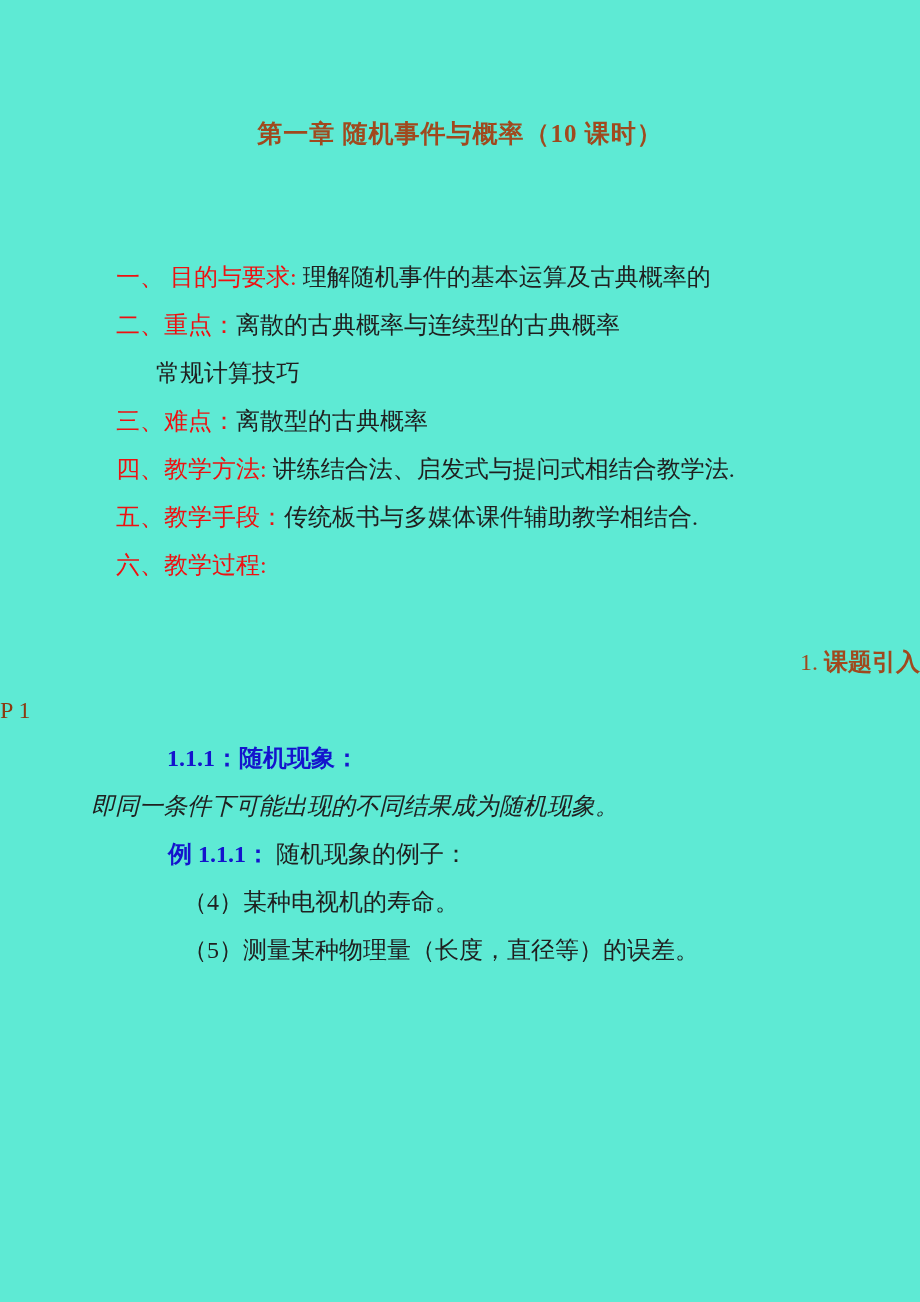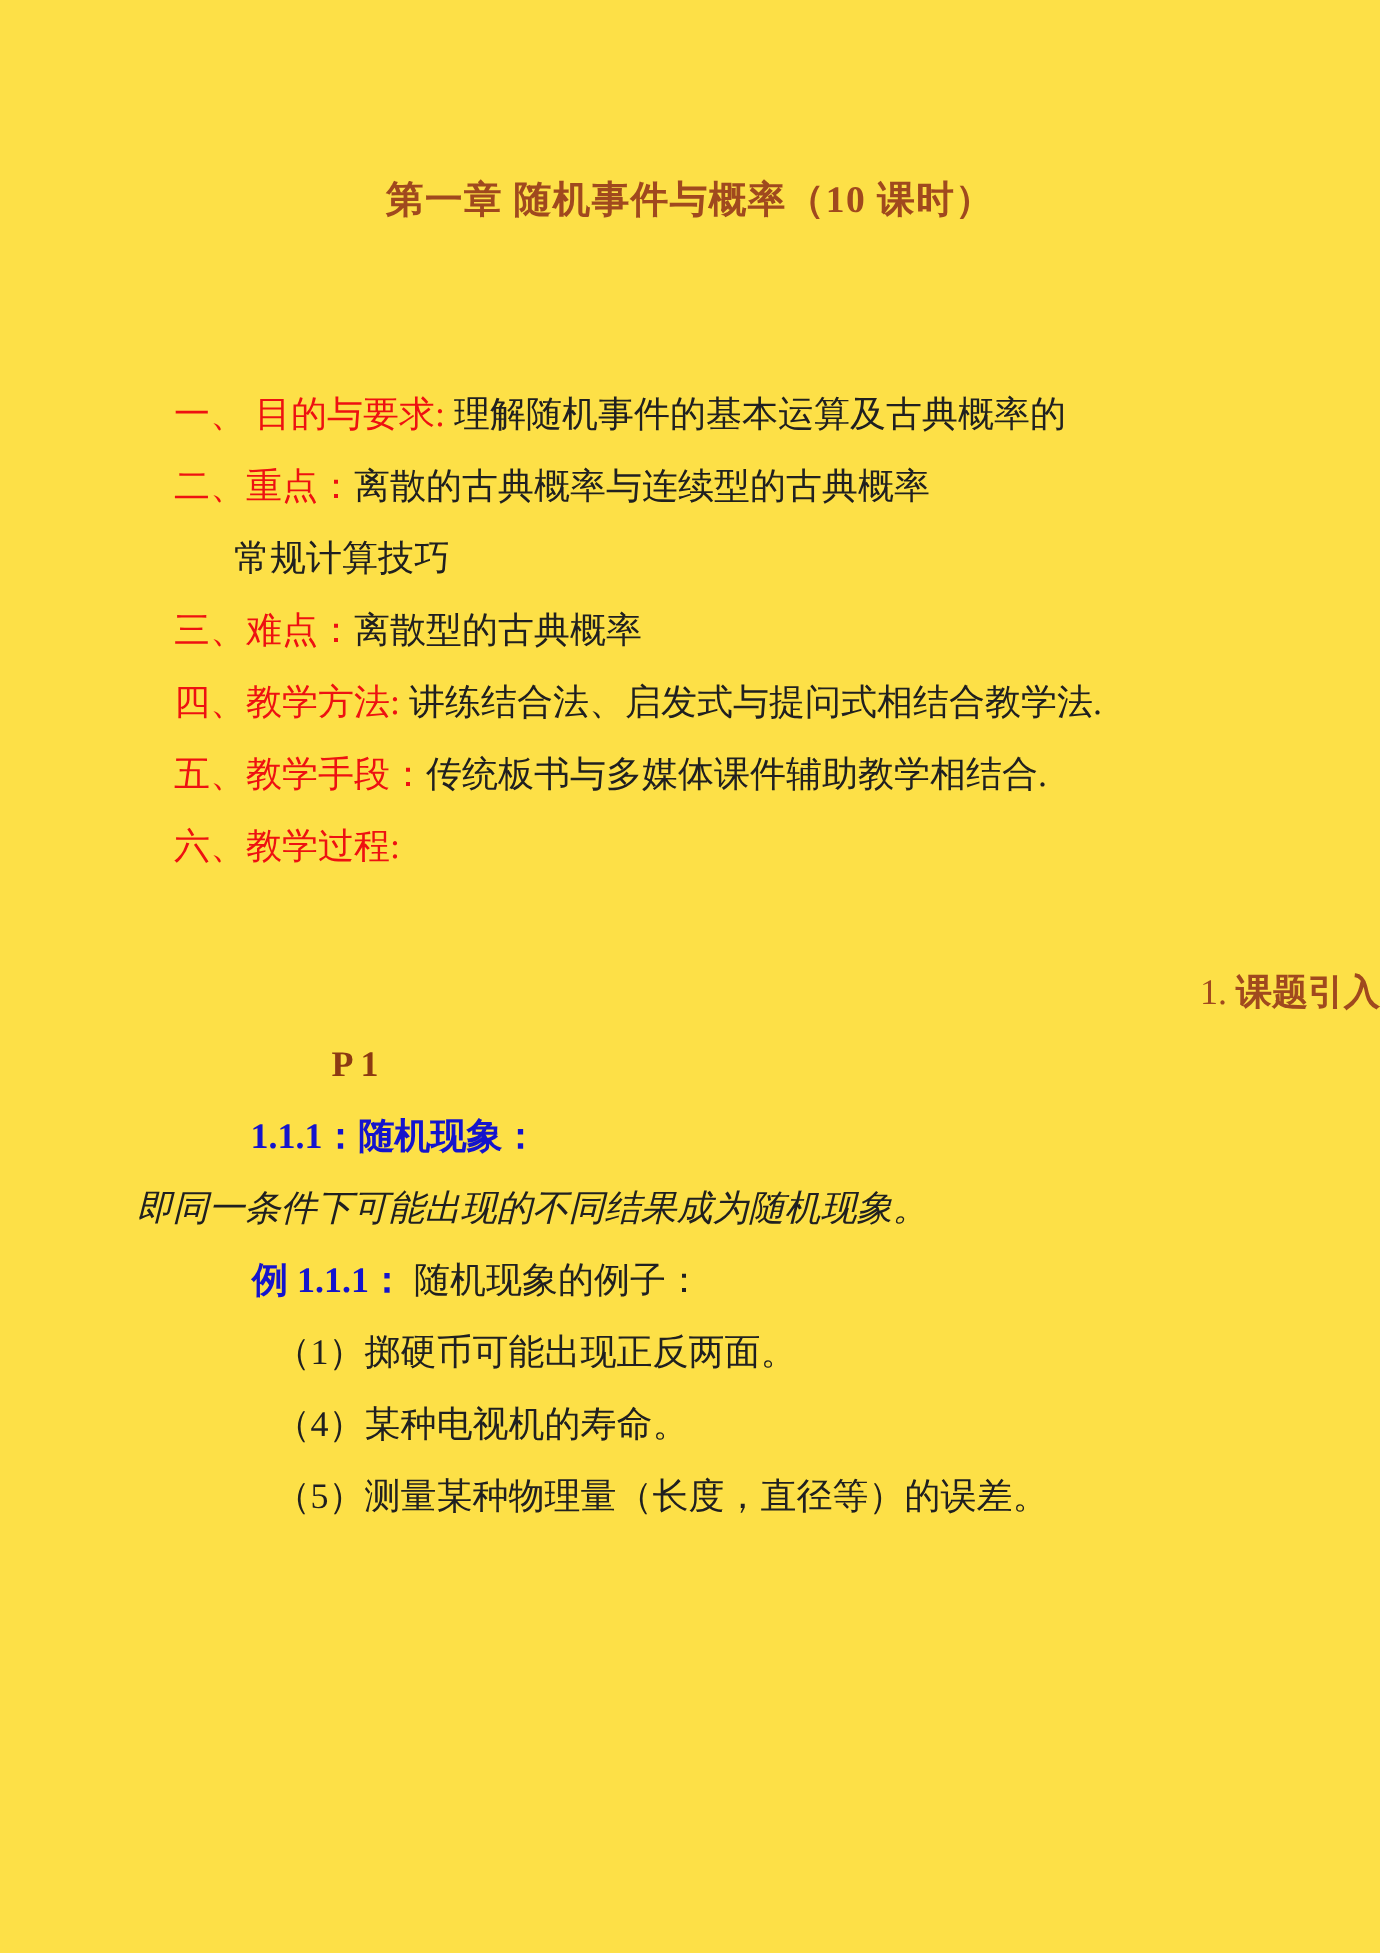"第一章 随机事件与概率（10 课时）" .page { background: #fde047 -> #5eead4 }
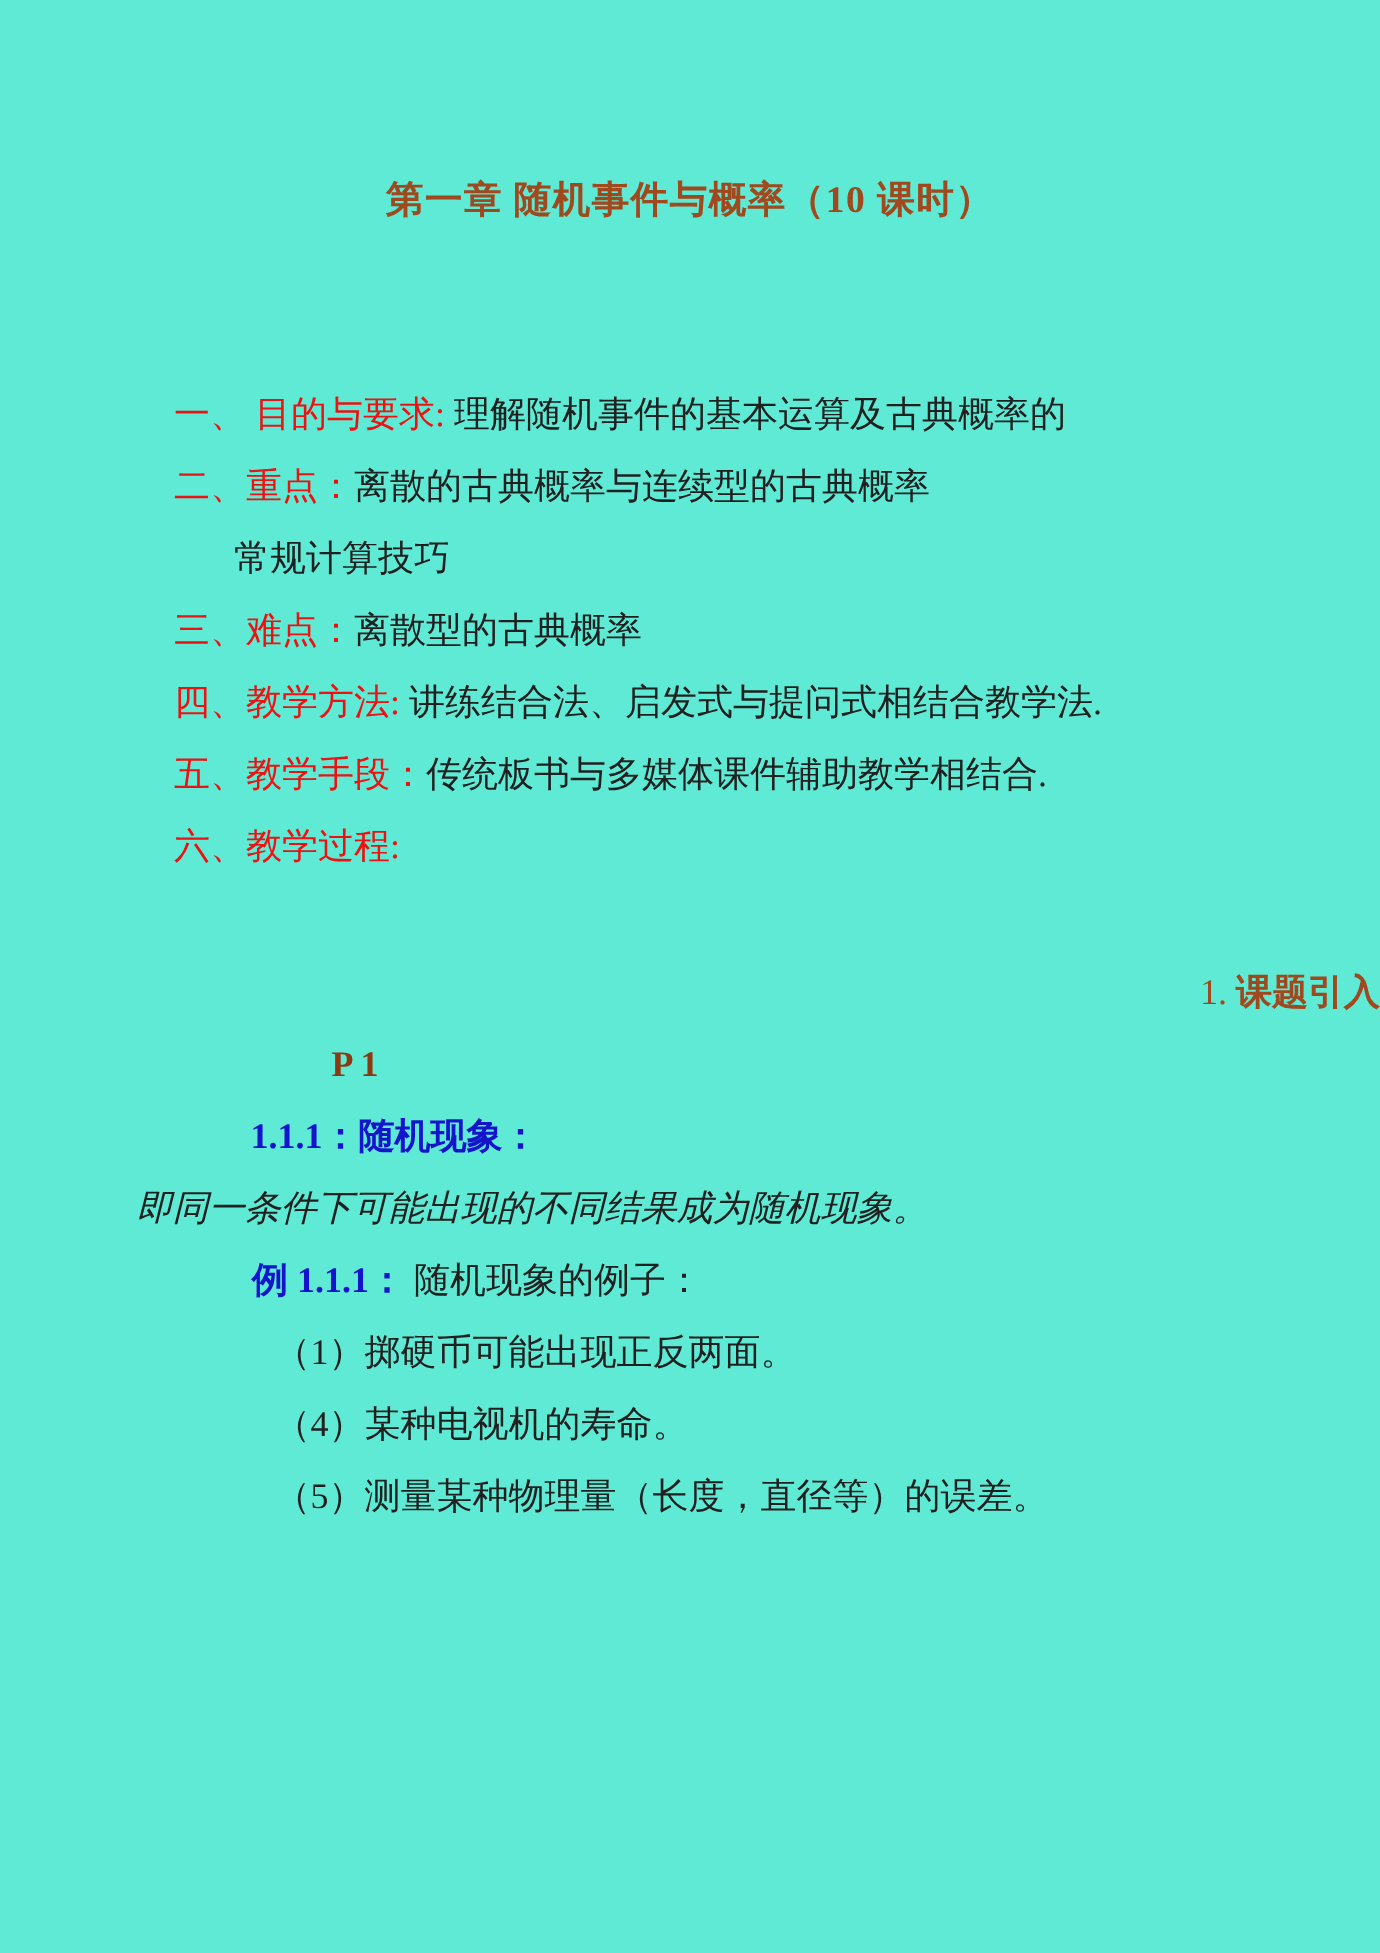"P 1" .p-ref { font-weight: bold -> normal; margin-left: 48px -> none; padding-left: 173px -> none }
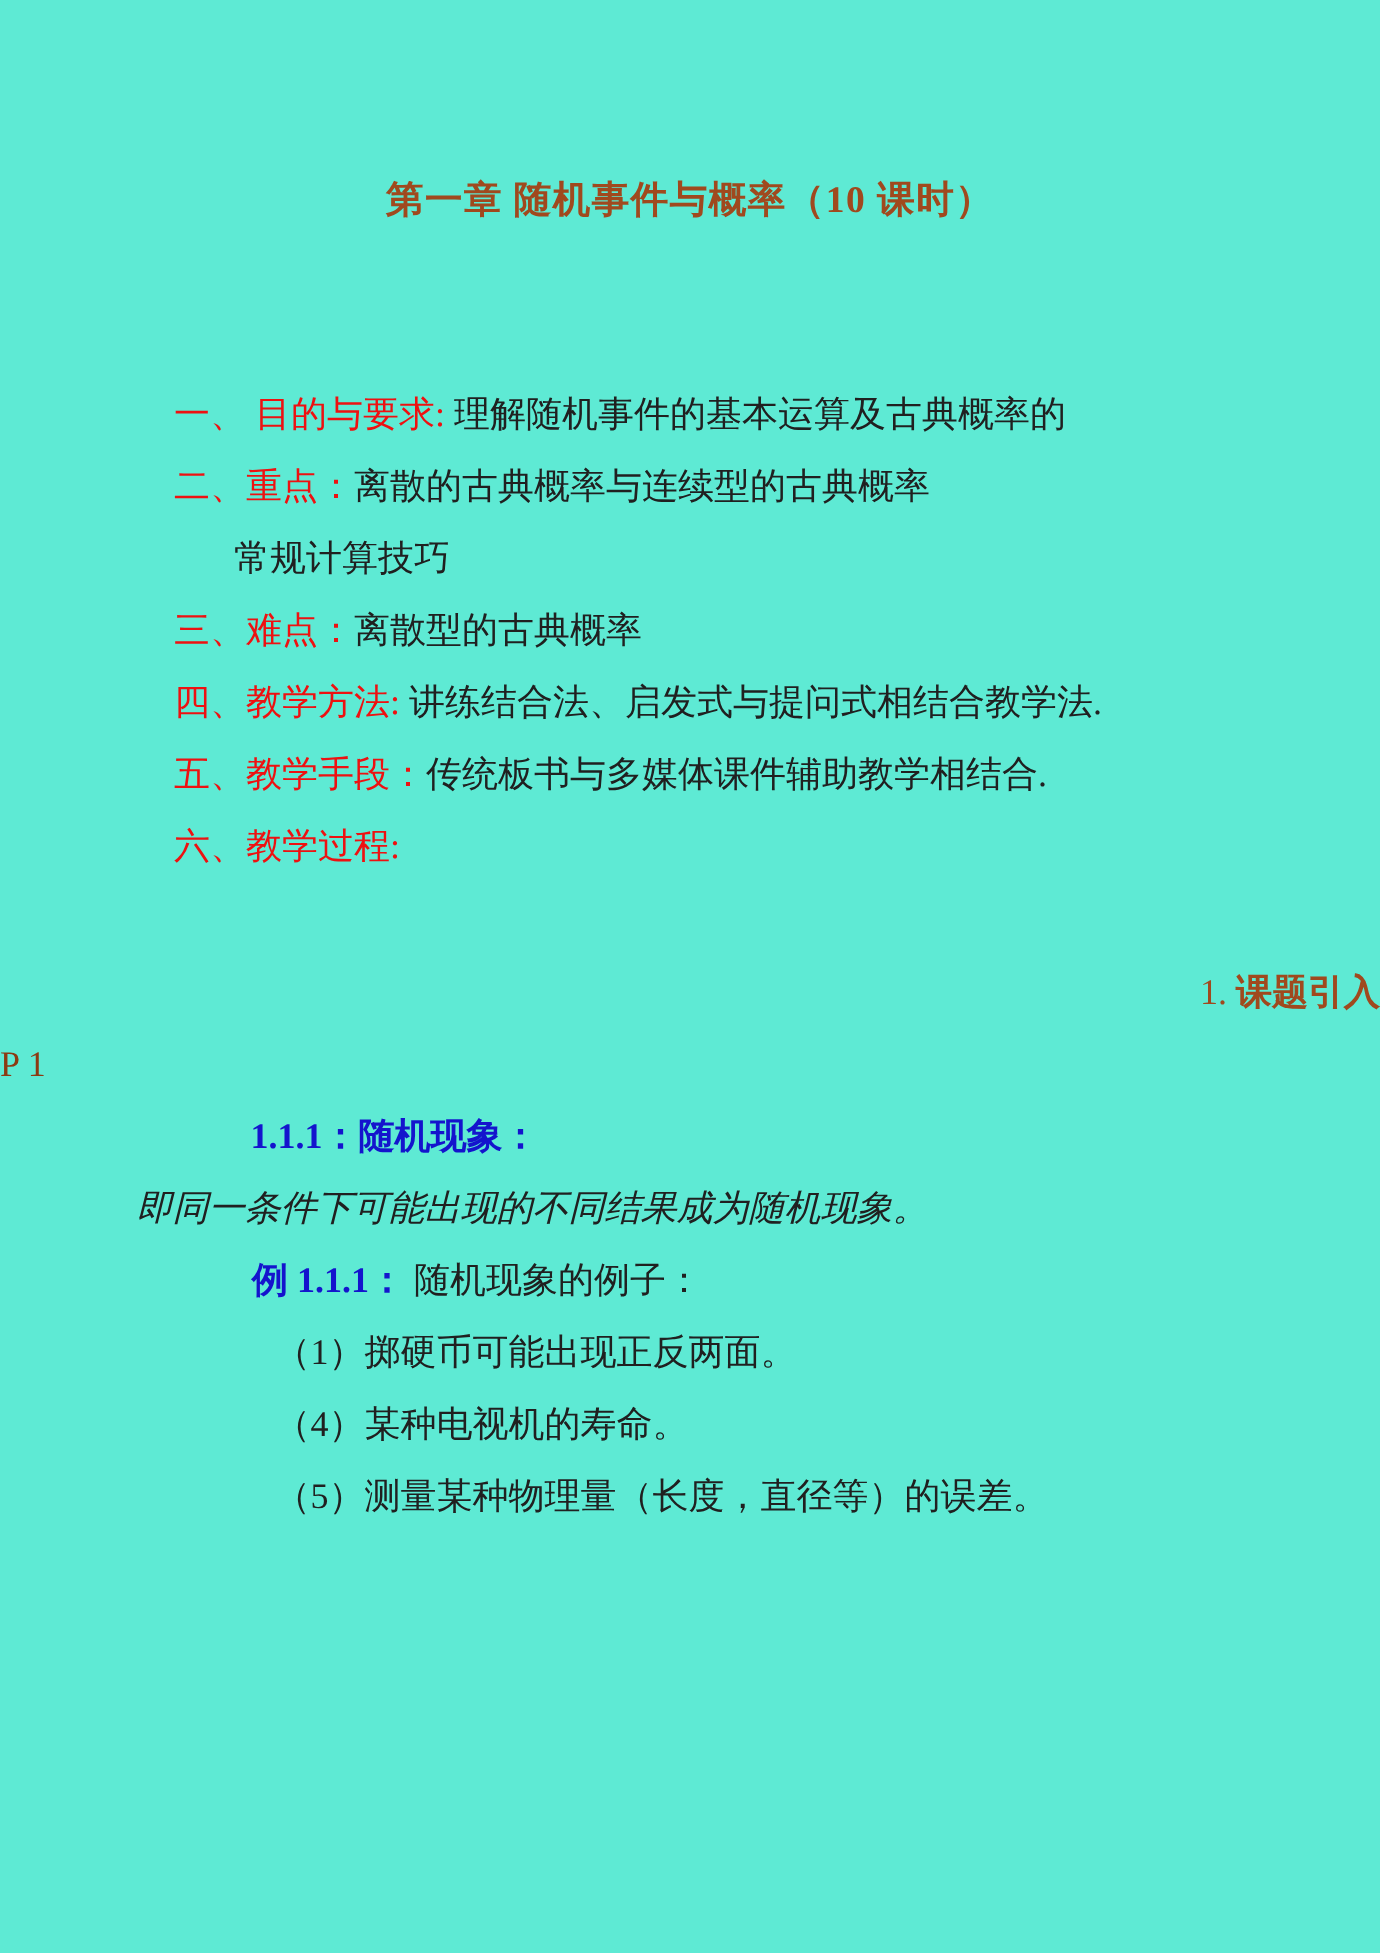"（1）掷硬币可能出现正反两面。" p.line { html: <p><span>（1）</span><span>掷硬币可能出现正反两面。</span></p> -> none }
